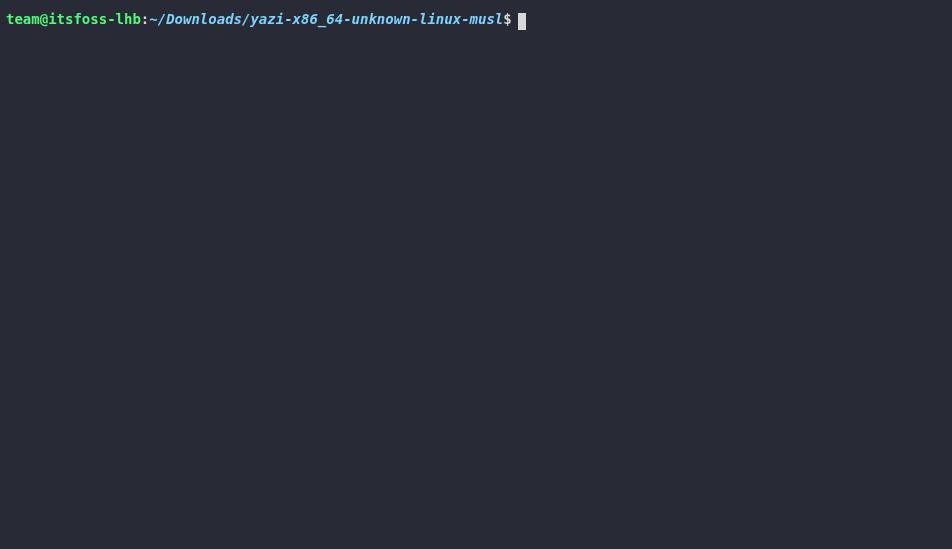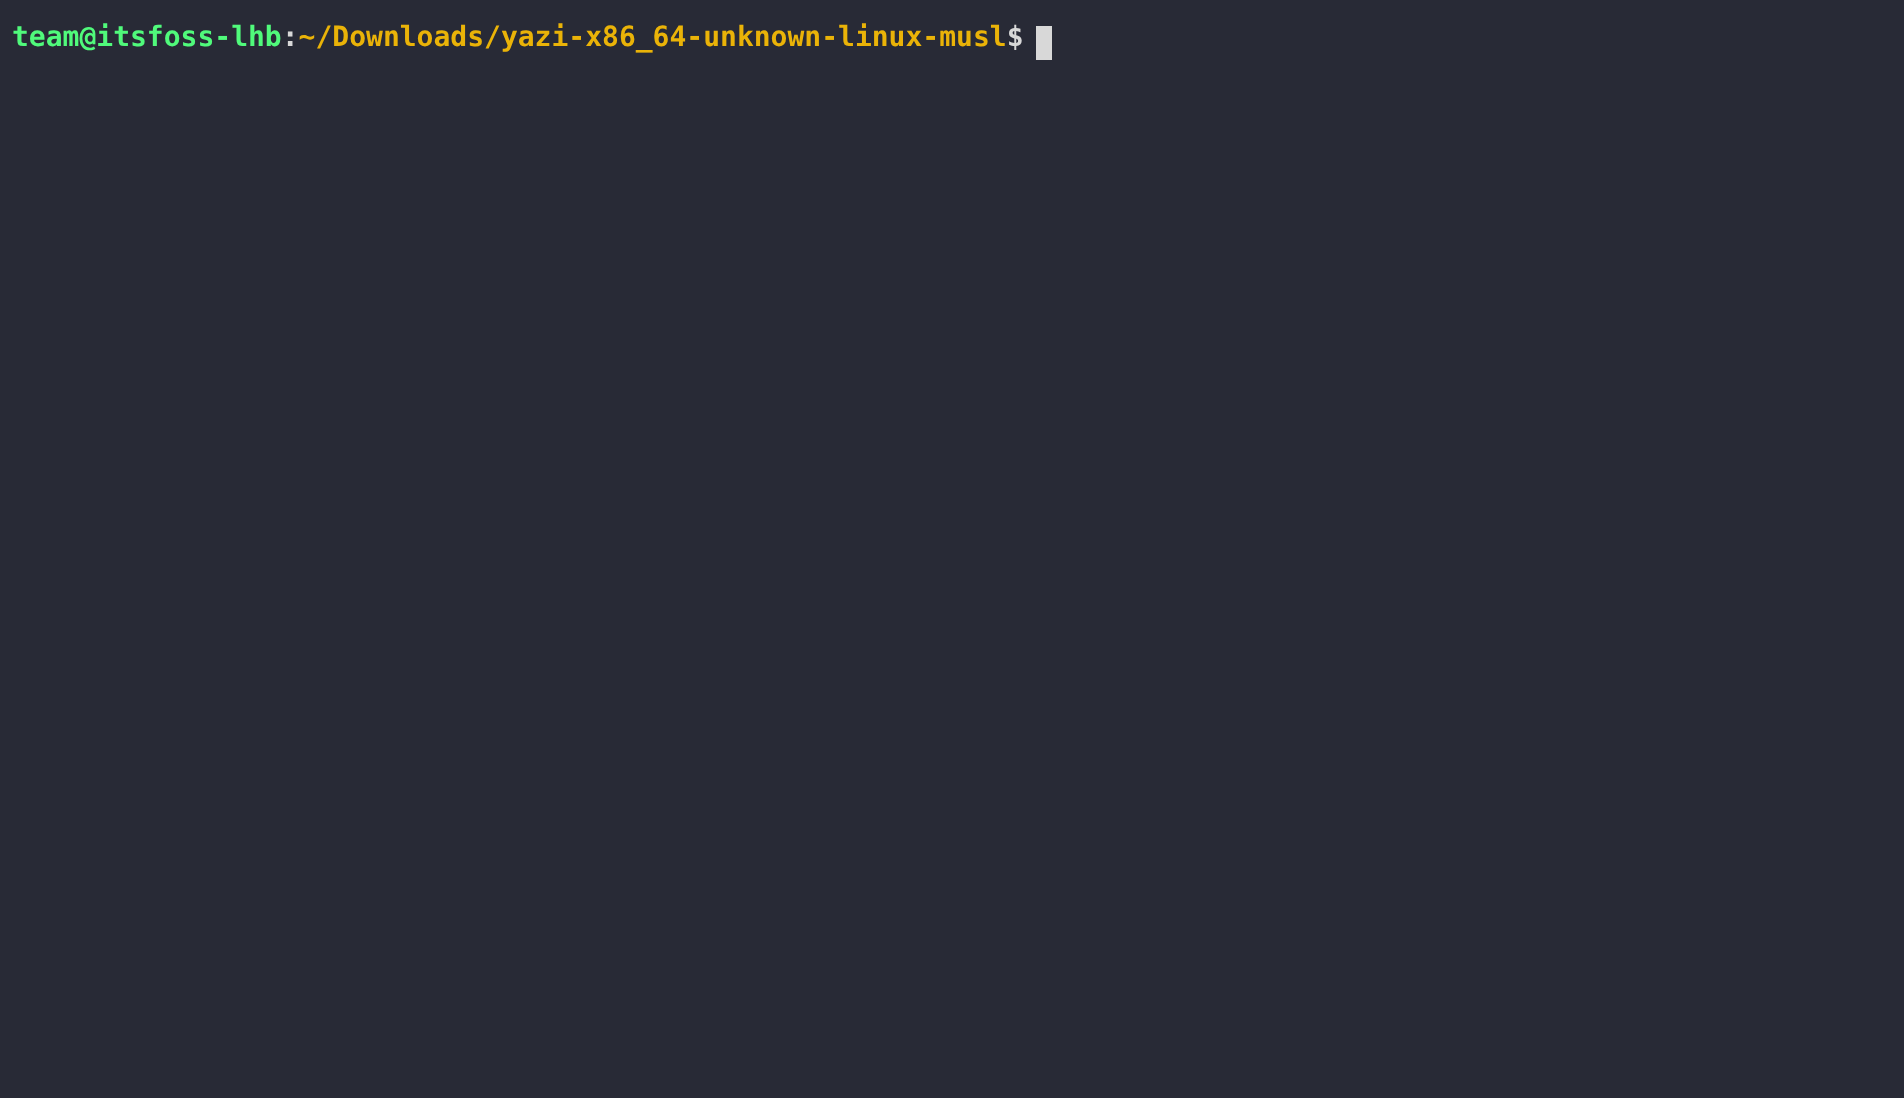"~/Downloads/yazi-x86_64-unknown-linux-mu" .path { color: #eab308 -> #7dd3fc; font-style: none -> italic }
